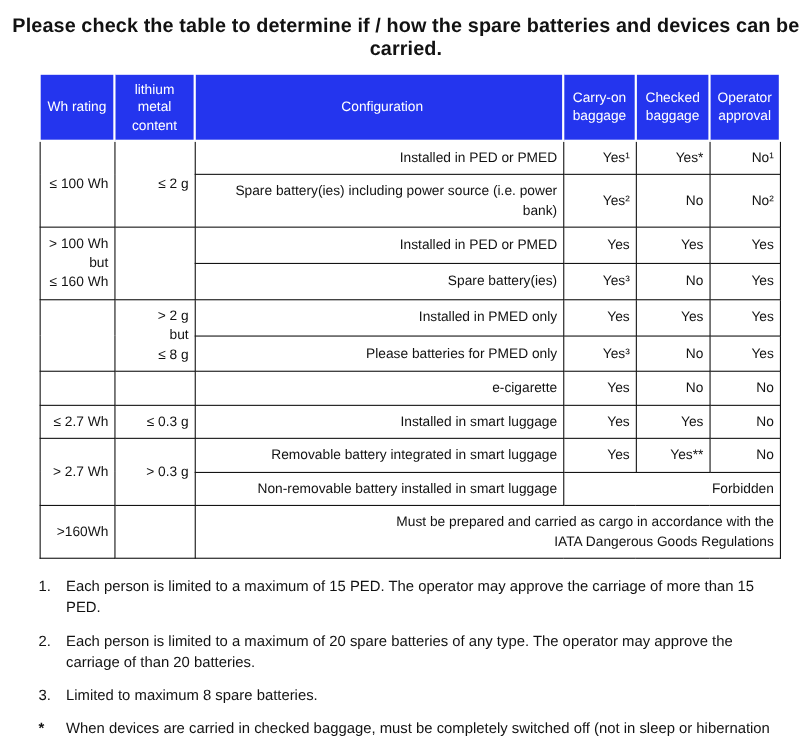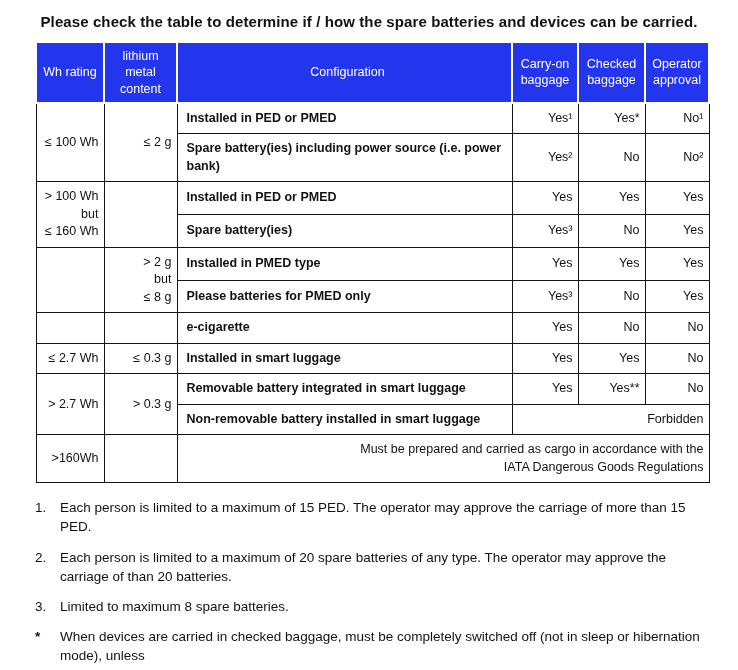"Please check the table to" .title { font-size: 15px -> 18px }
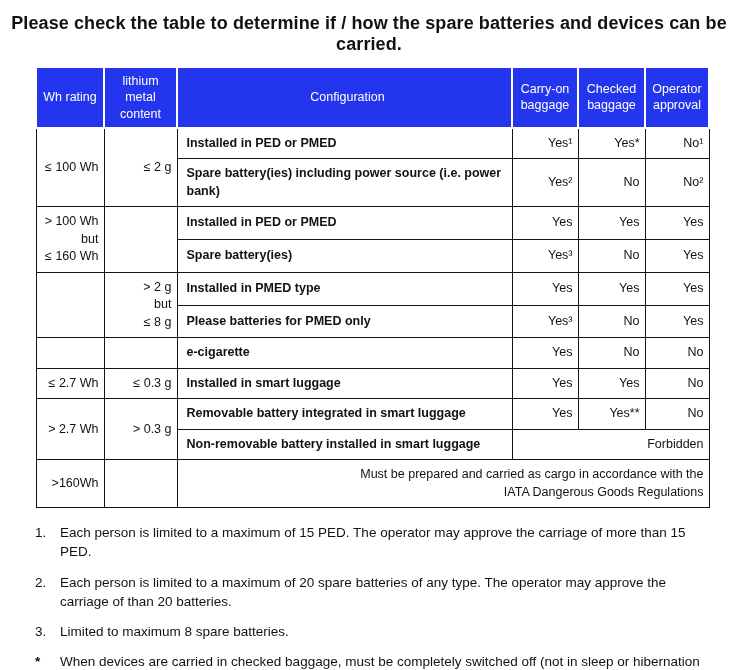"Installed in PED or PMED" td.left { font-weight: bold -> none; text-align: left -> right }
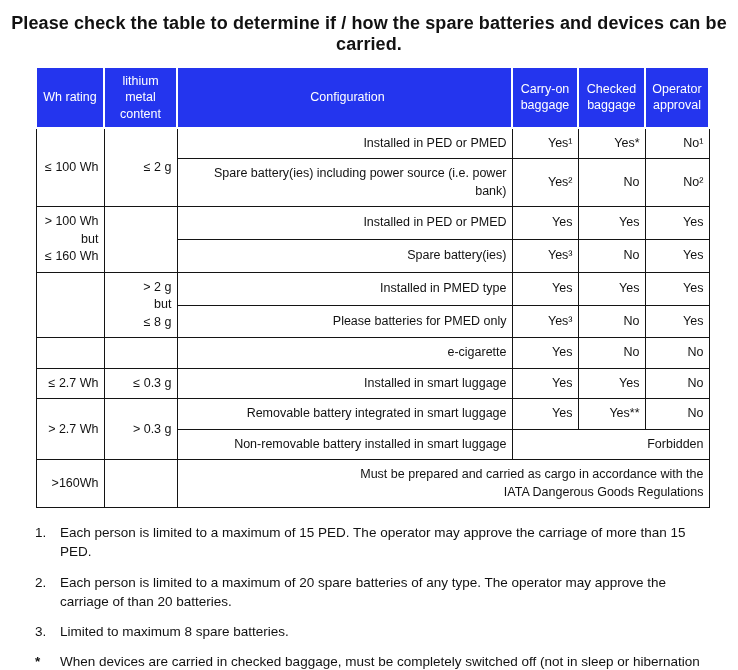"Installed in PMED type" td.left { text: type -> only }
